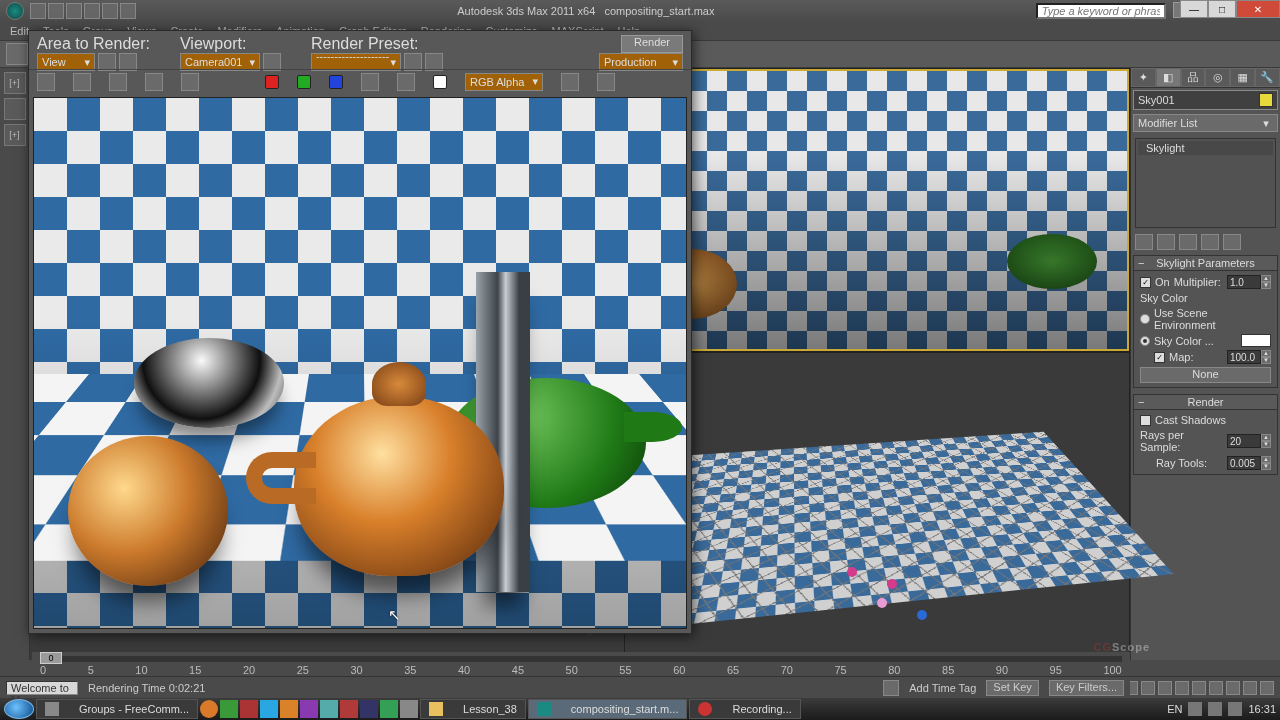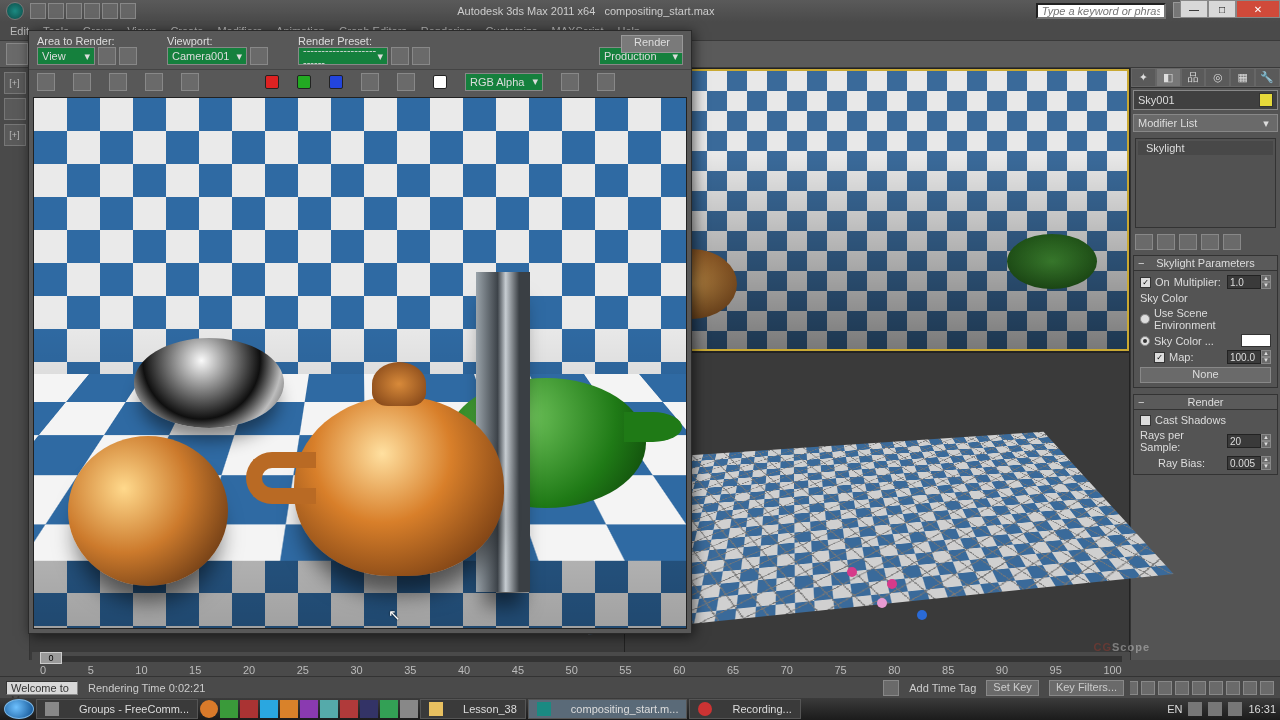"Area to Render:" .render-win .lbl { font-size: 11px -> 16px }
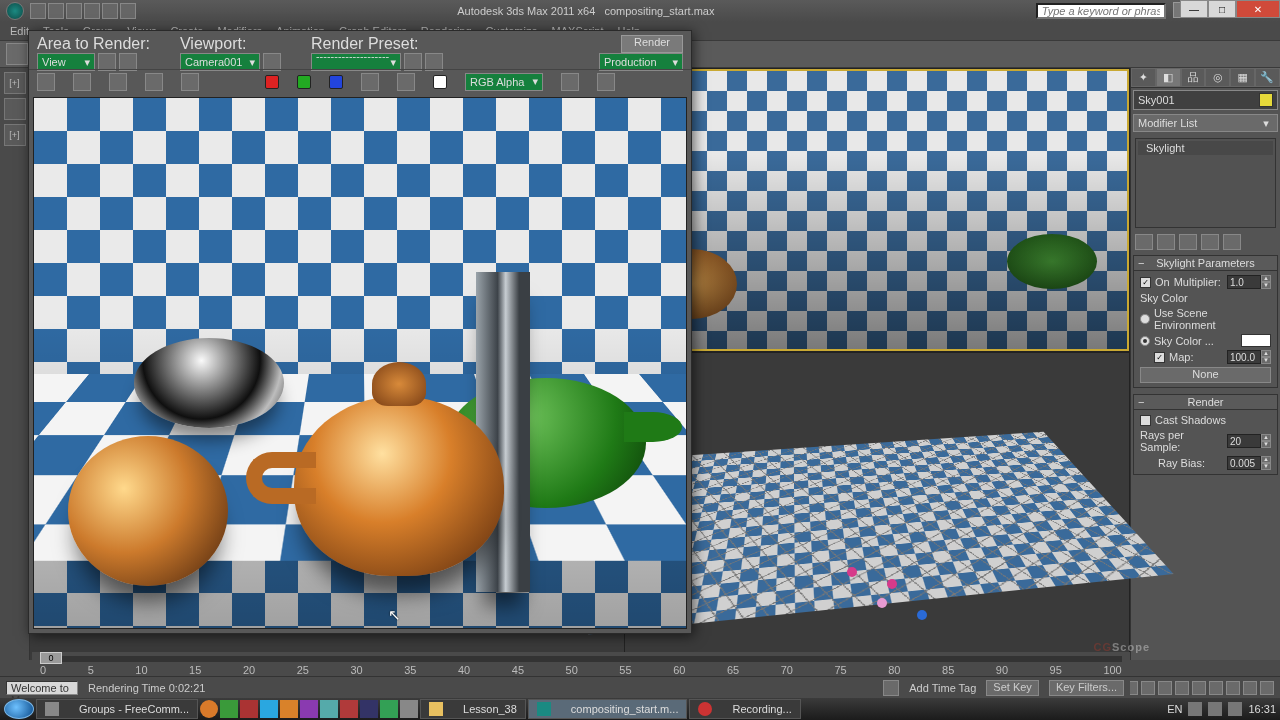"View" .render-win .combo { background: #15803d -> #a16207 }
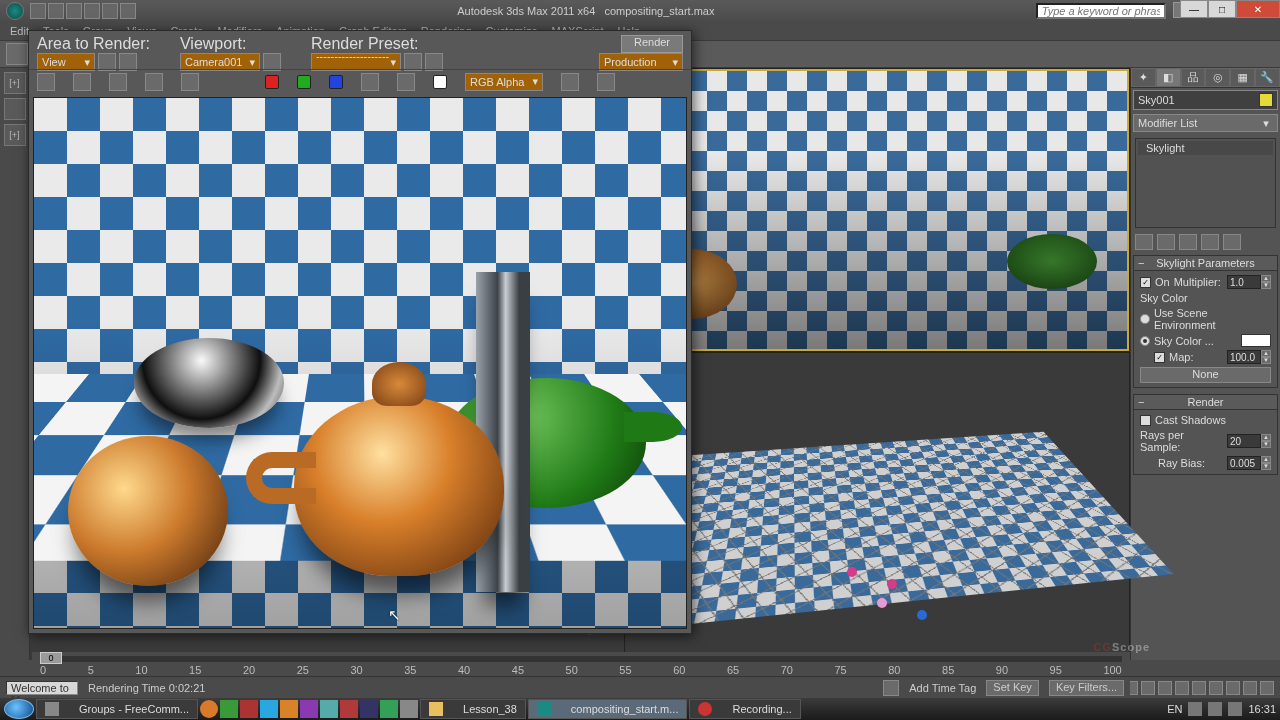"Ray Bias:" label { text: Bias -> Tools }
